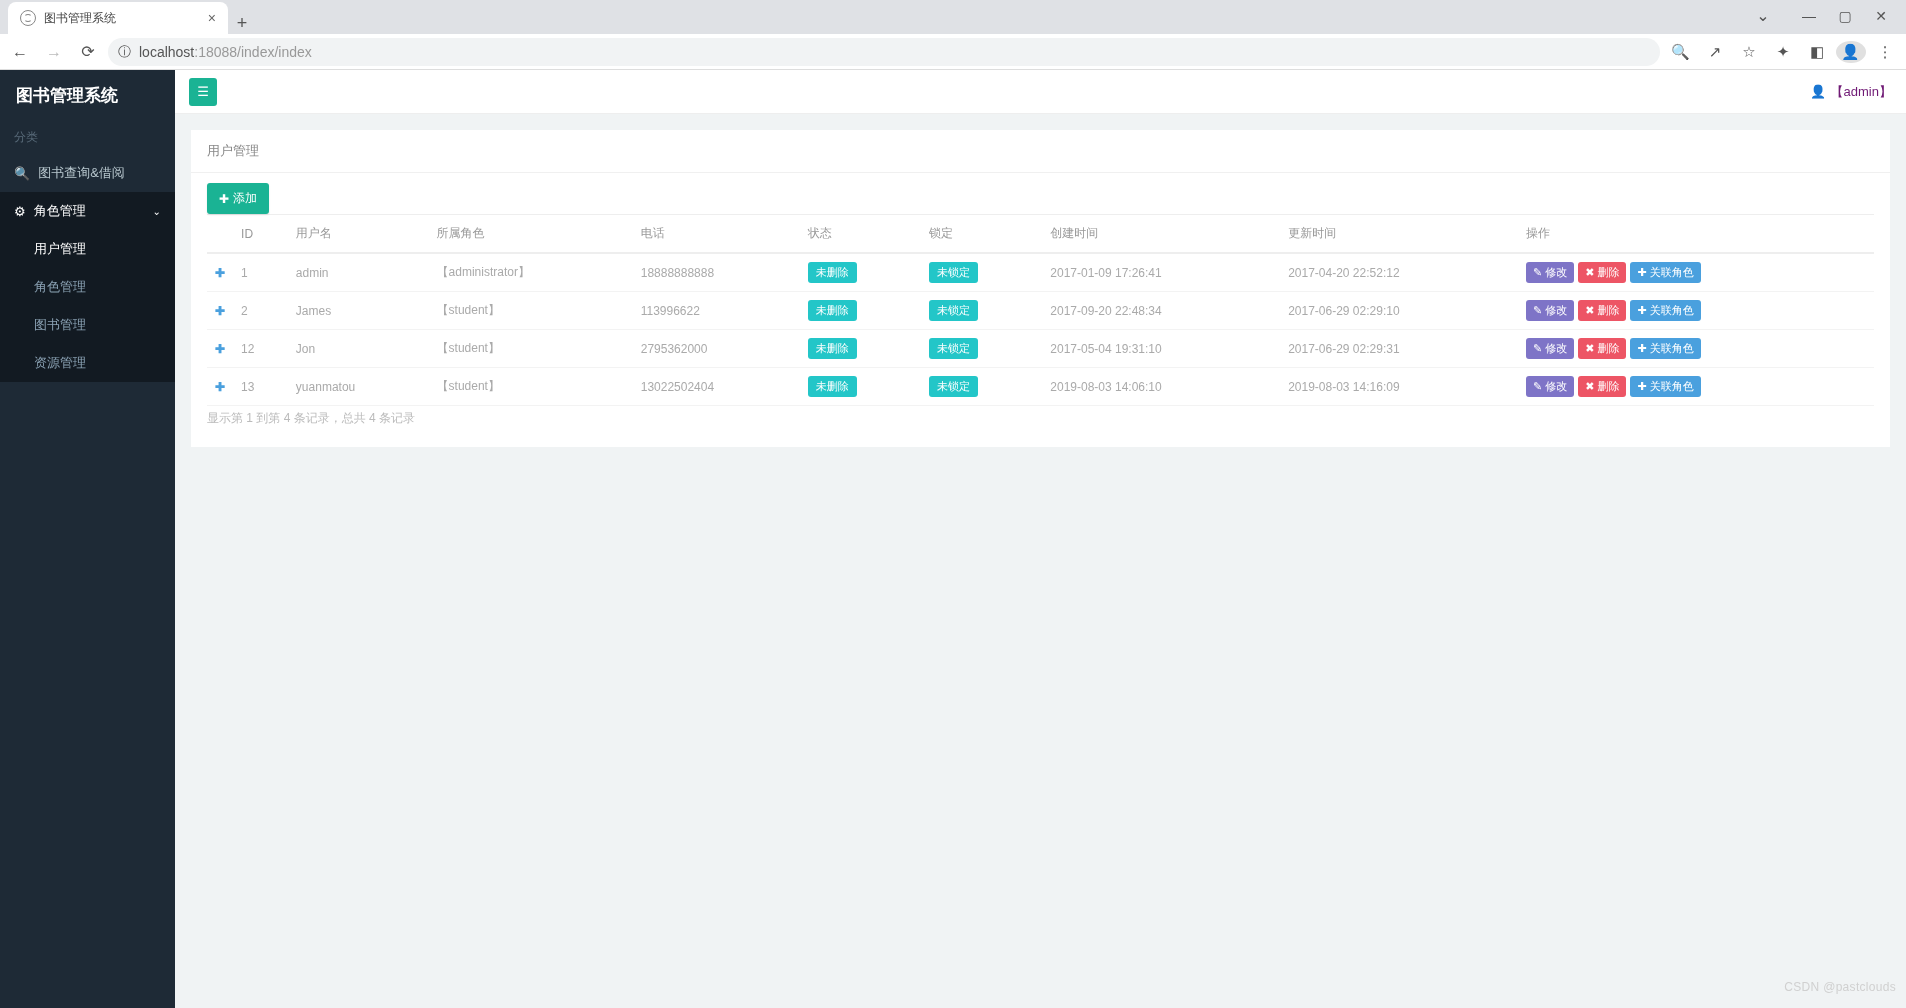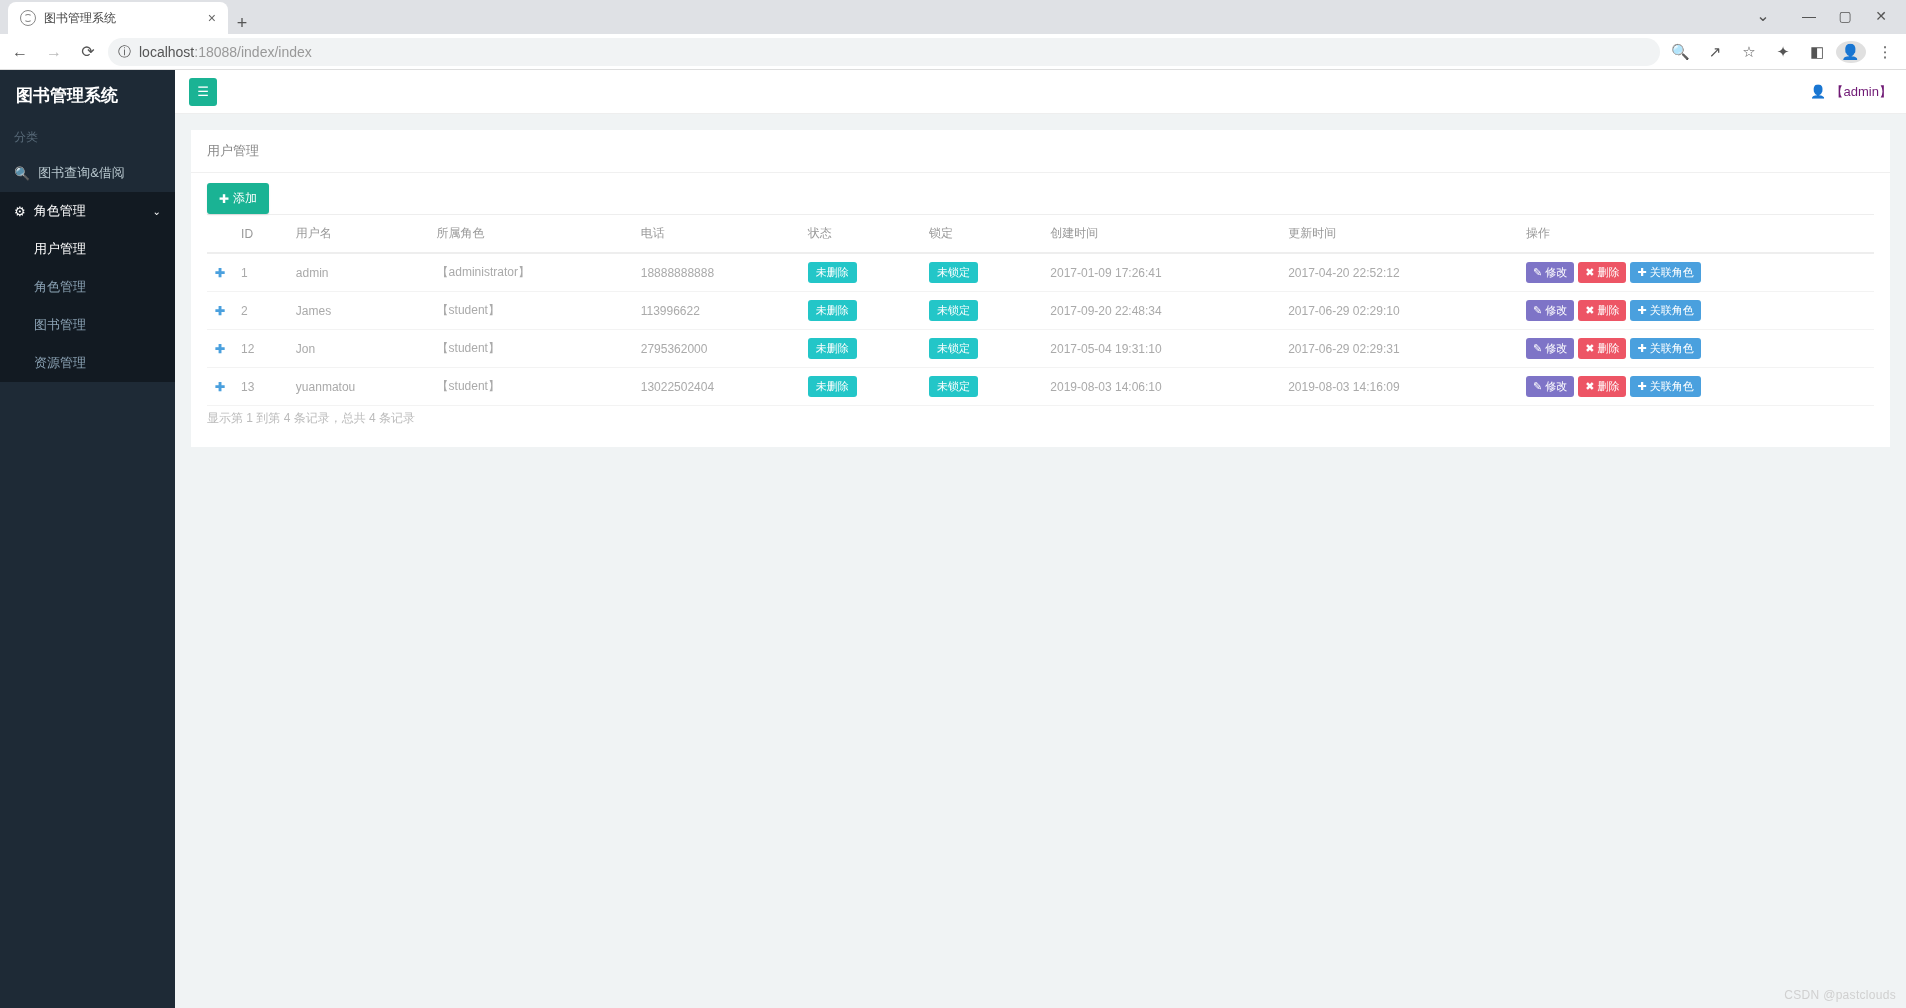"CSDN @pastclouds" .watermark { bottom: 6px -> 14px }
